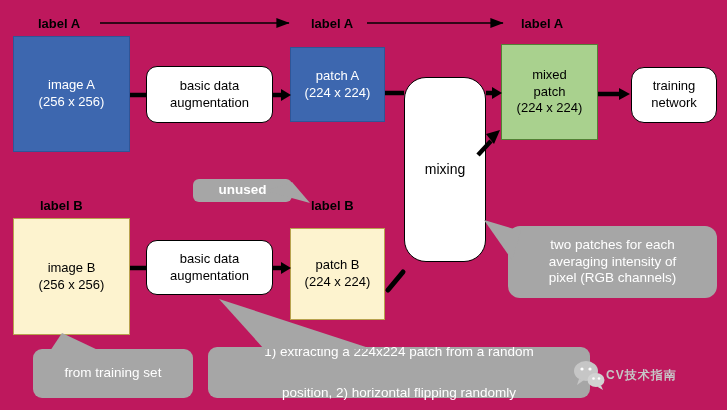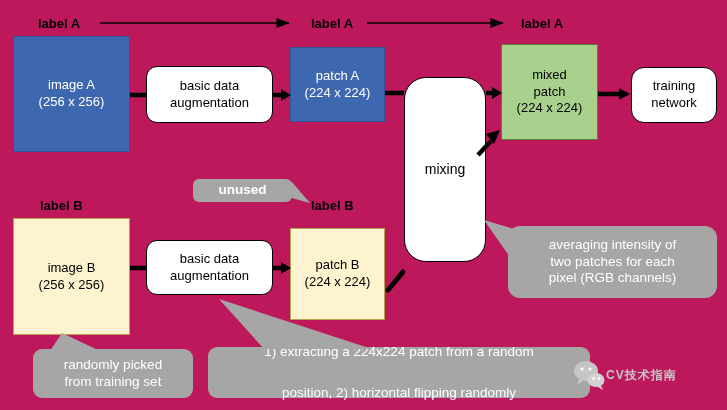"averaging intensity of" span { order: before "two patches for each" -> after "two patches for each" }
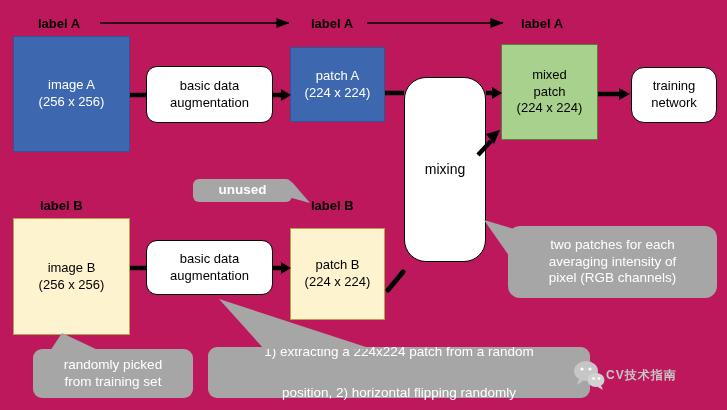"randomly picked" span { html: <span>randomly picked</span> -> none }
